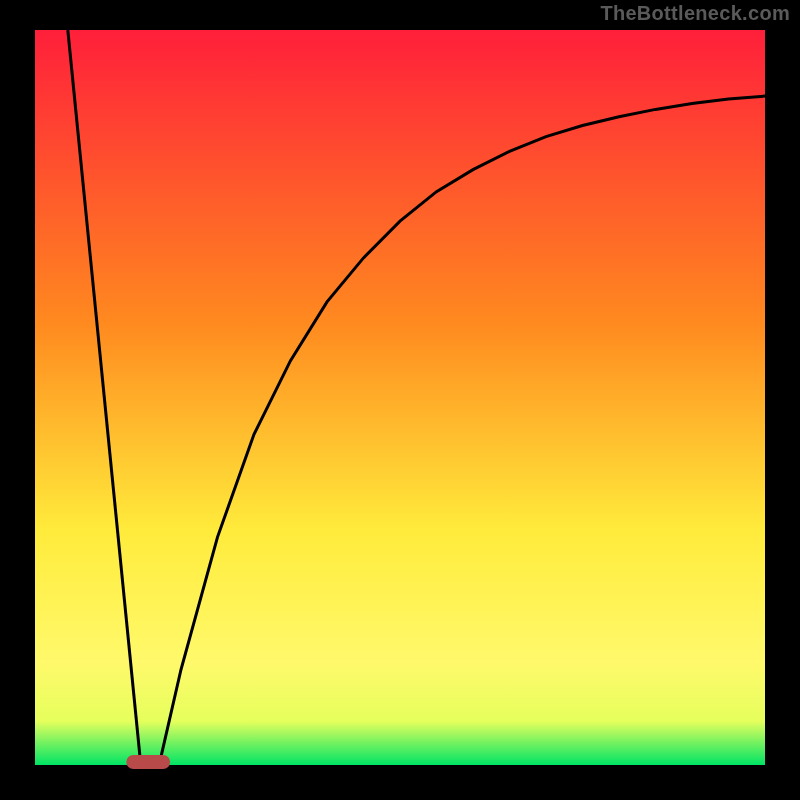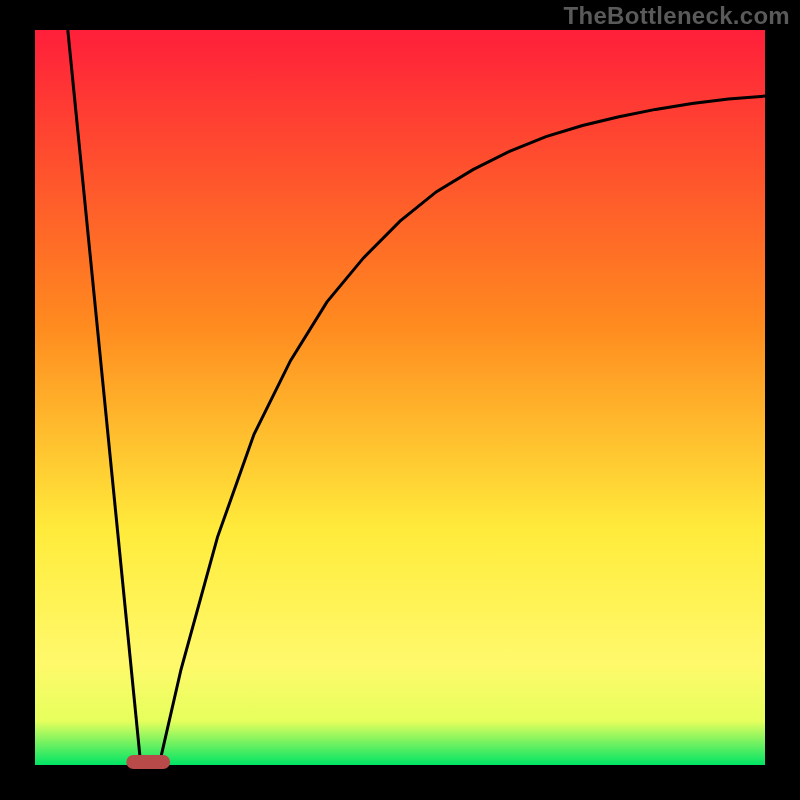"TheBottleneck.com" .watermark { font-size: 24px -> 20px }
